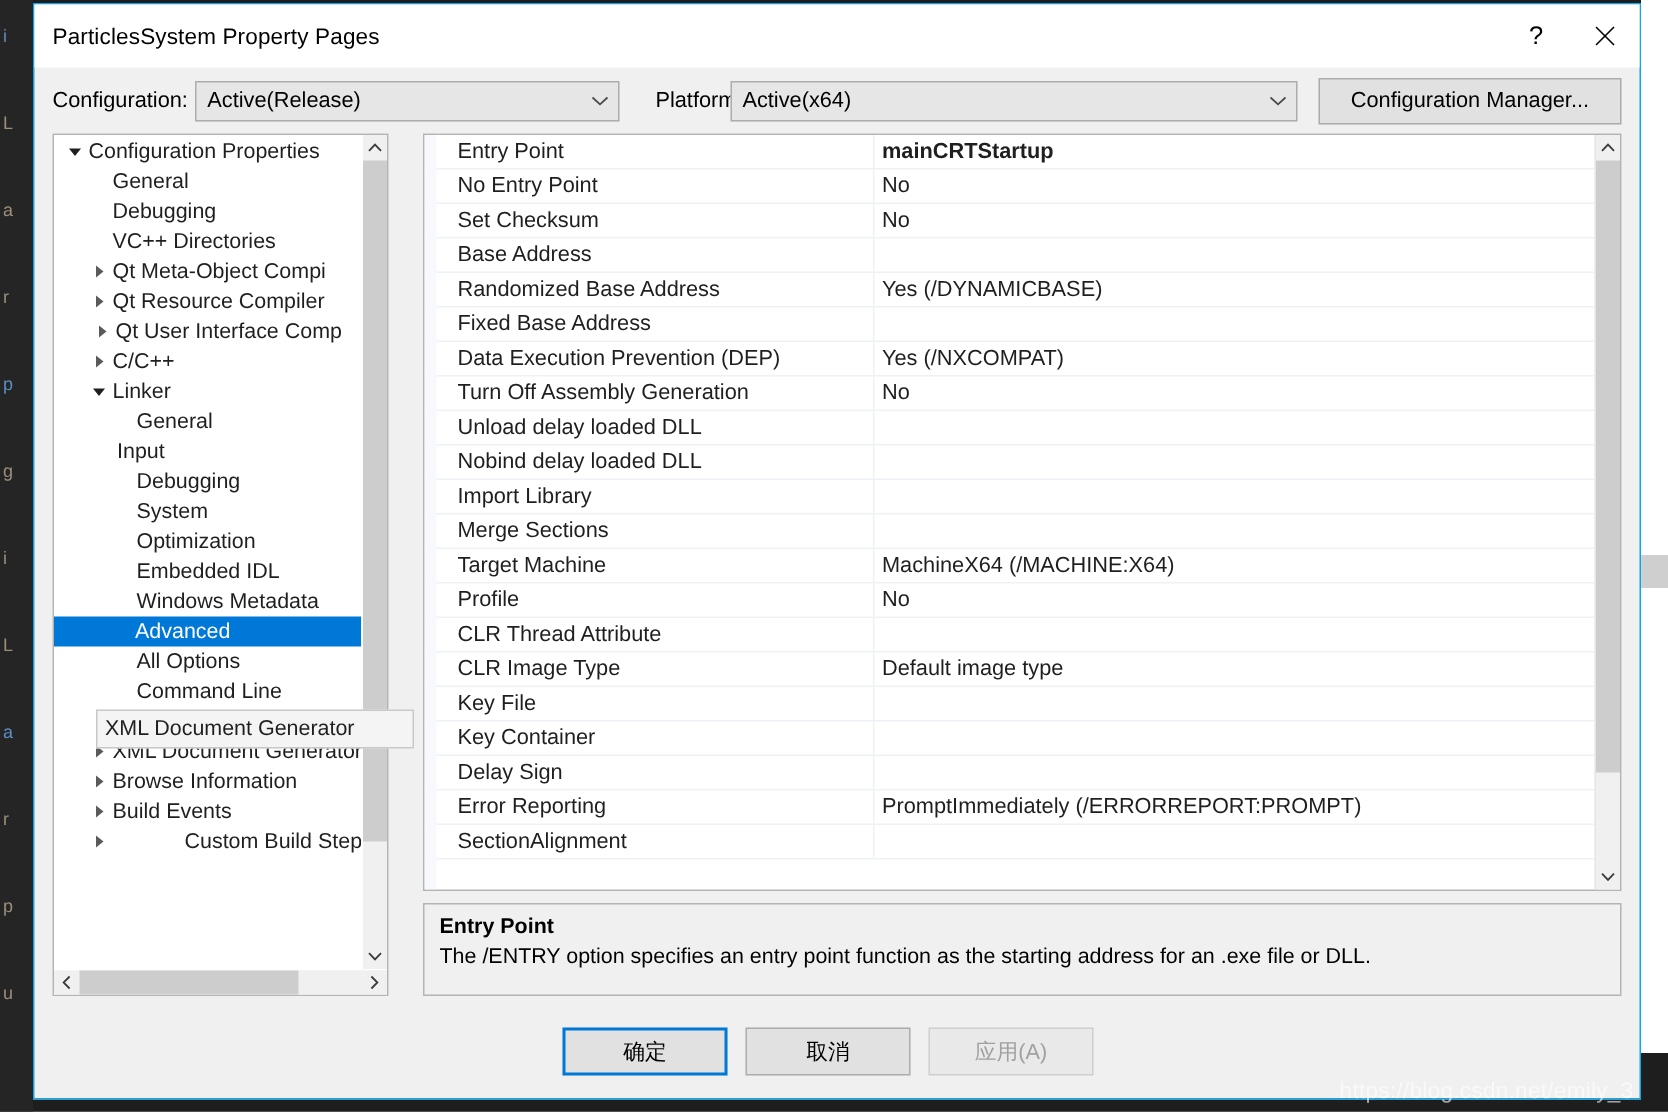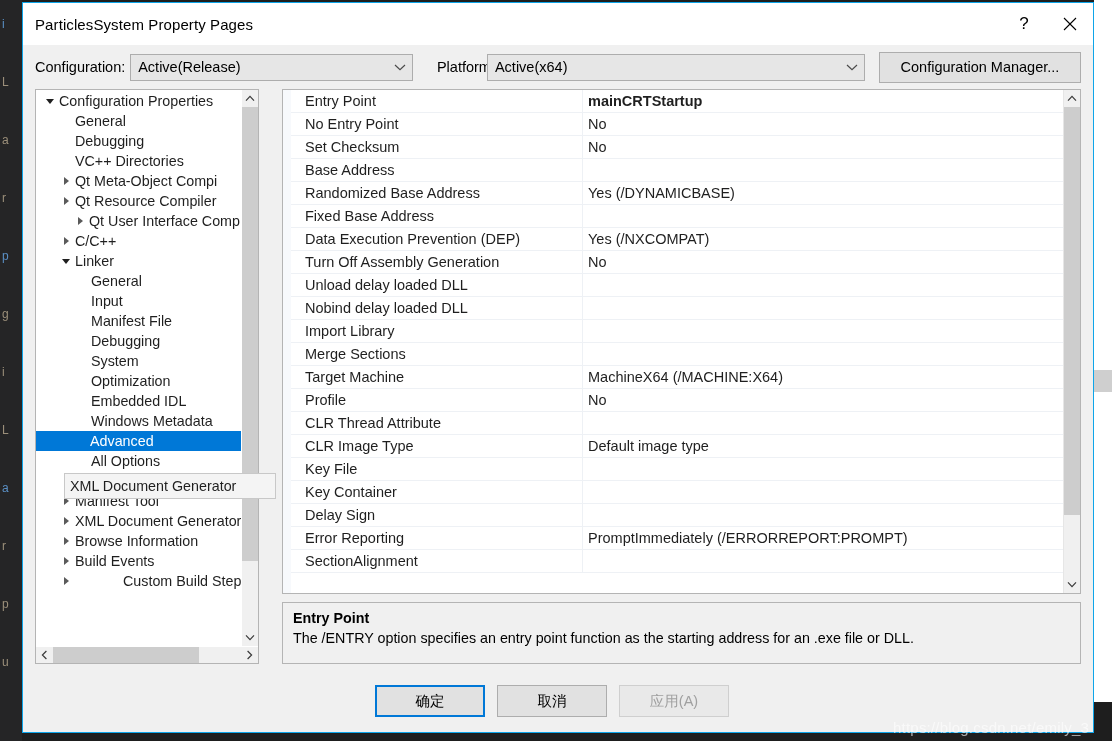"Qt User Interface Comp" div.tnode { padding-left: 36px -> 24px }
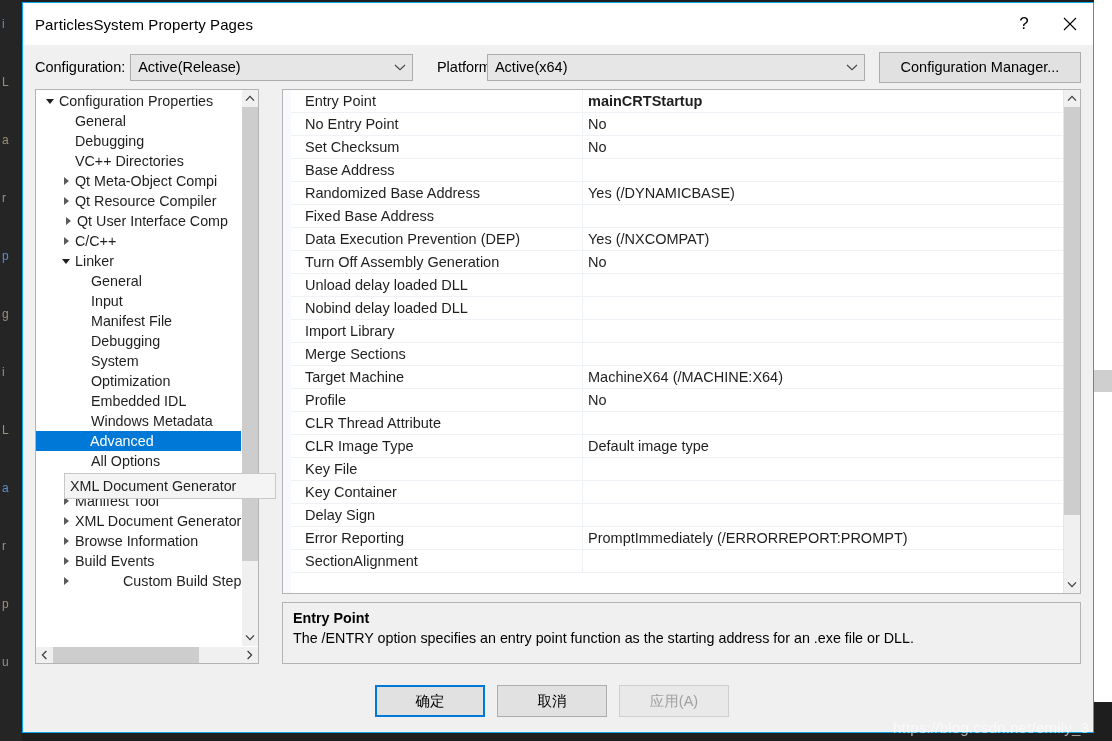"Input" div.tnode { padding-left: 38px -> 25px }
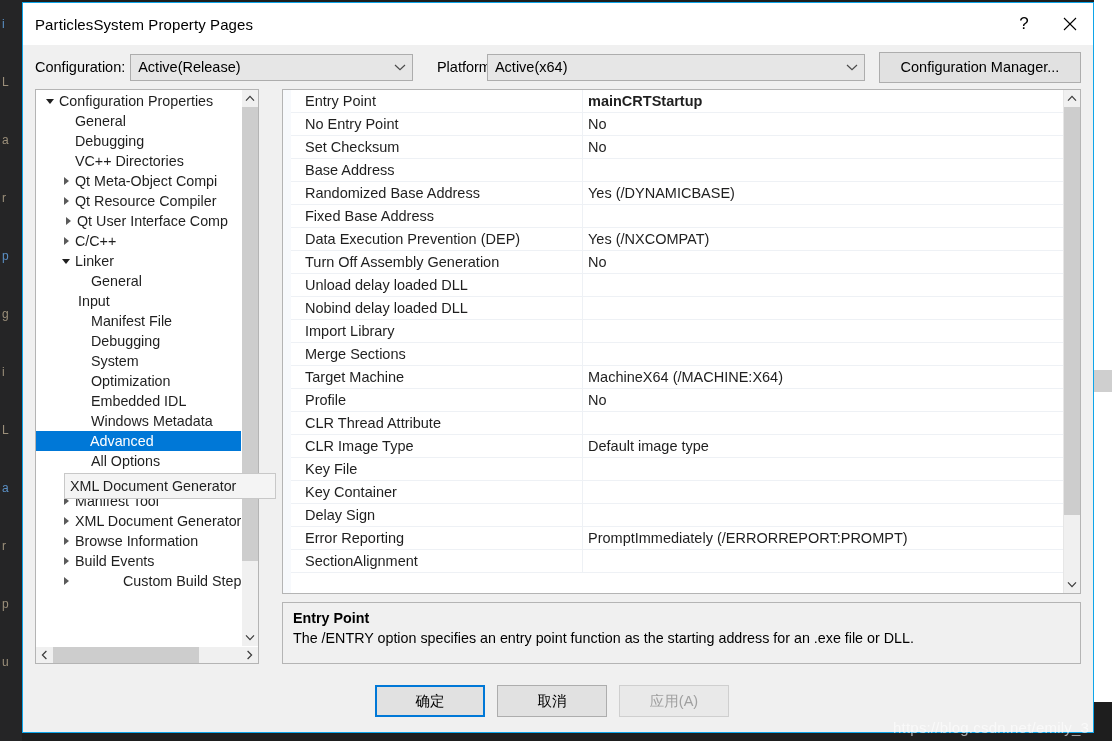"Manifest File" div.tnode { html: <div> <span></span> <span>Manifest File</span> </div> -> none }
